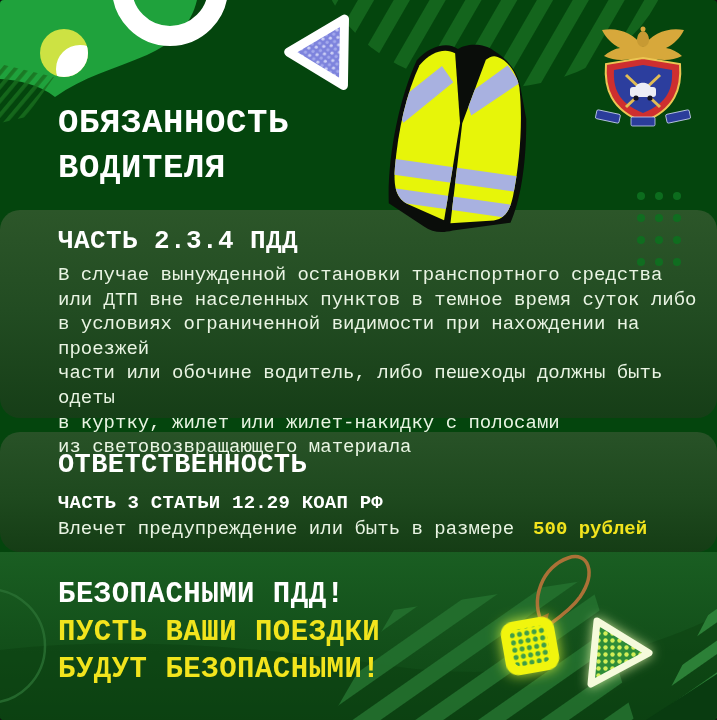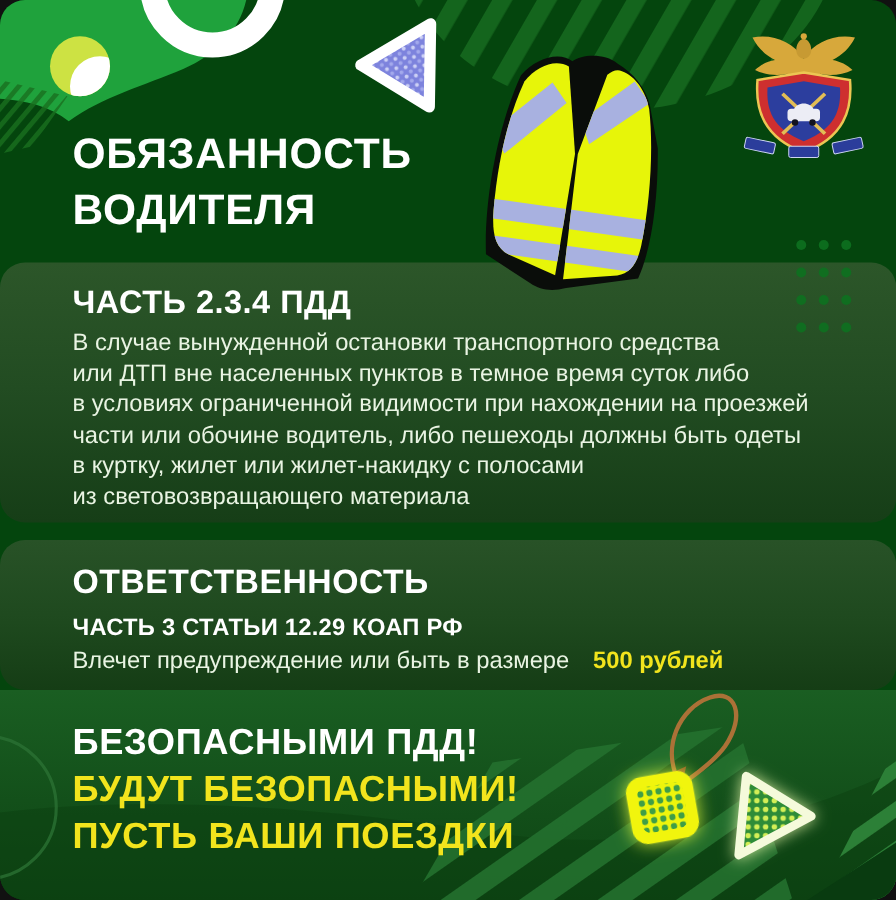"ОБЯЗАННОСТЬ" .poster { border-radius: 20px -> 4px; font-family: Liberation Sans, sans-serif -> Liberation Mono, monospace }
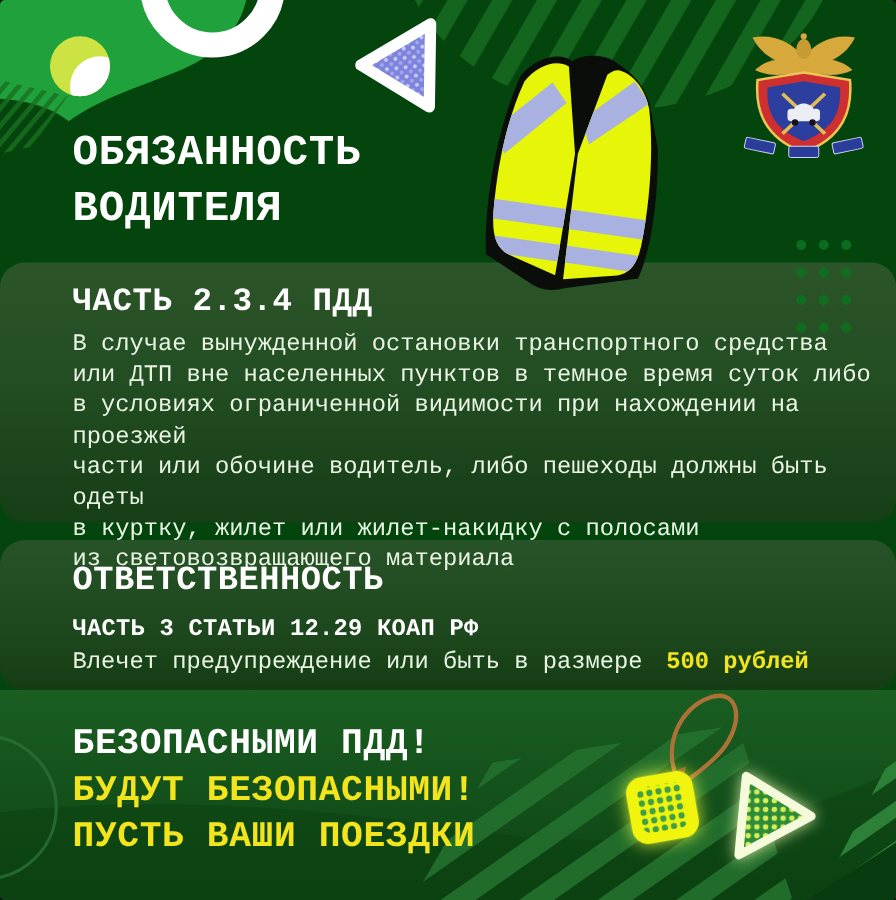"БУДУТ БЕЗОПАСНЫМИ!" div.y { order: before "ПУСТЬ ВАШИ ПОЕЗДКИ" -> after "ПУСТЬ ВАШИ ПОЕЗДКИ" }
